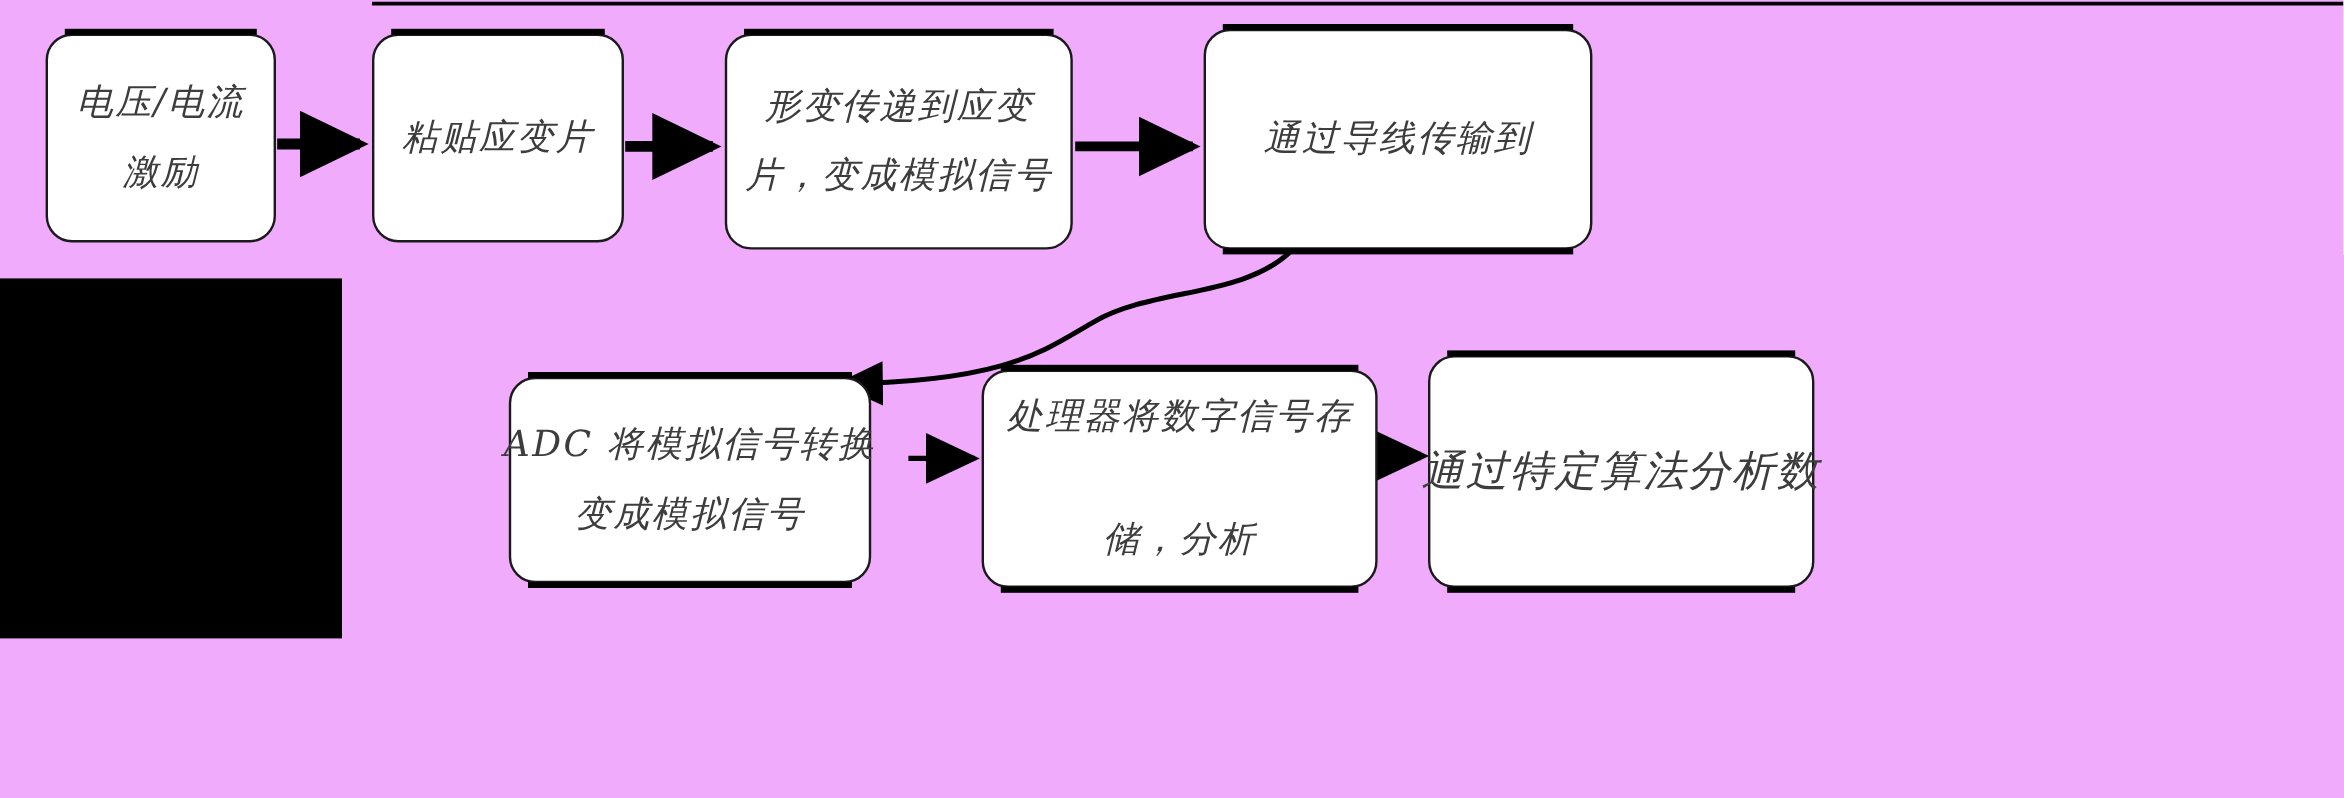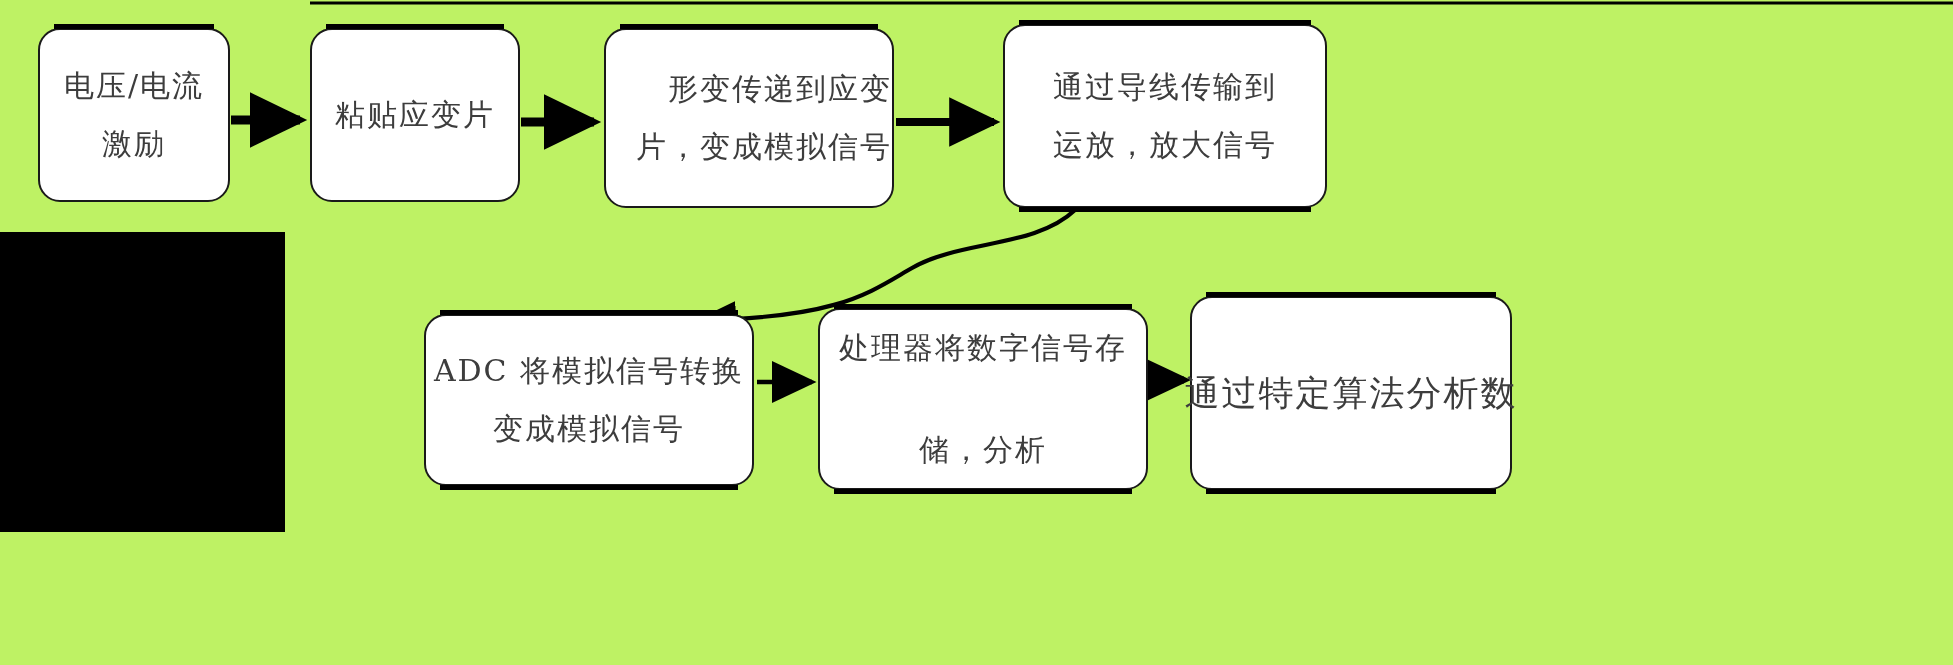"电压/电流" #canvas { background: #bef264 -> #f0abfc; font-style: none -> italic }
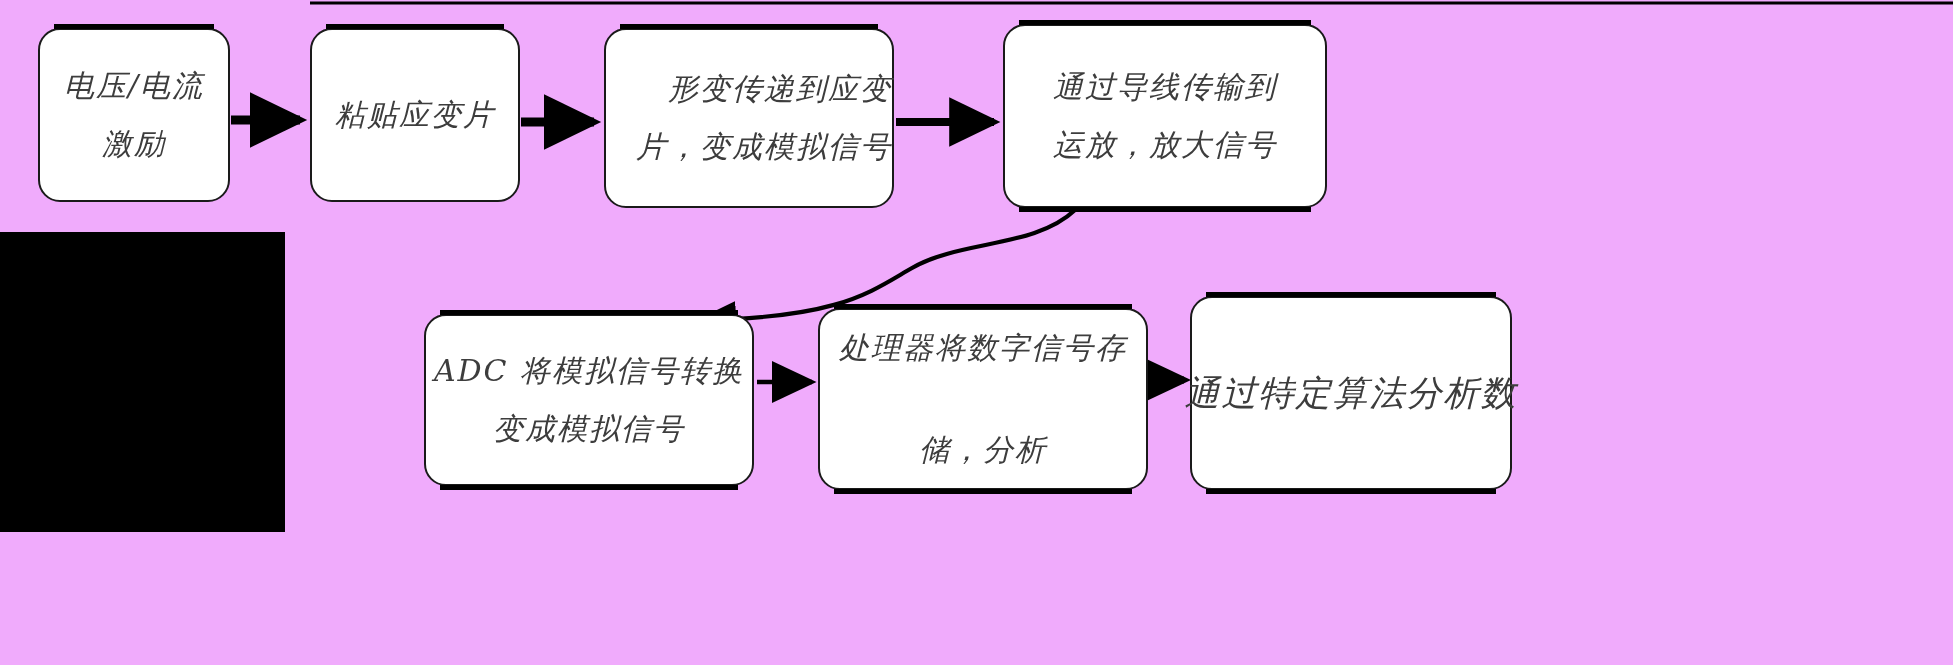"形变传递到应变" .node.n3 { align-items: flex-end -> none }
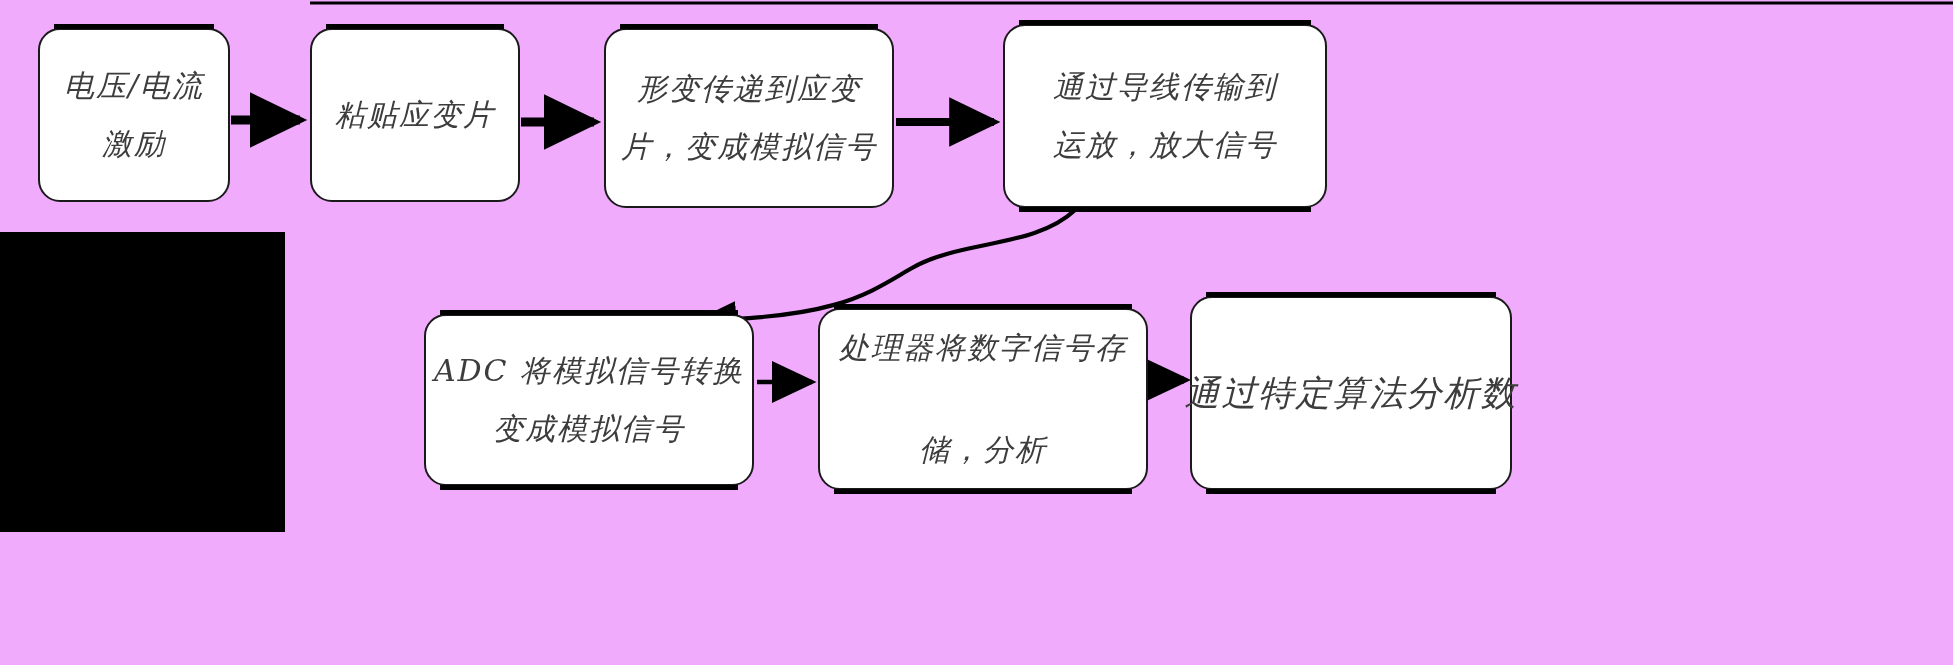"运放，放大信号" span.ln { html: <span>运放，放大信号</span> -> none }
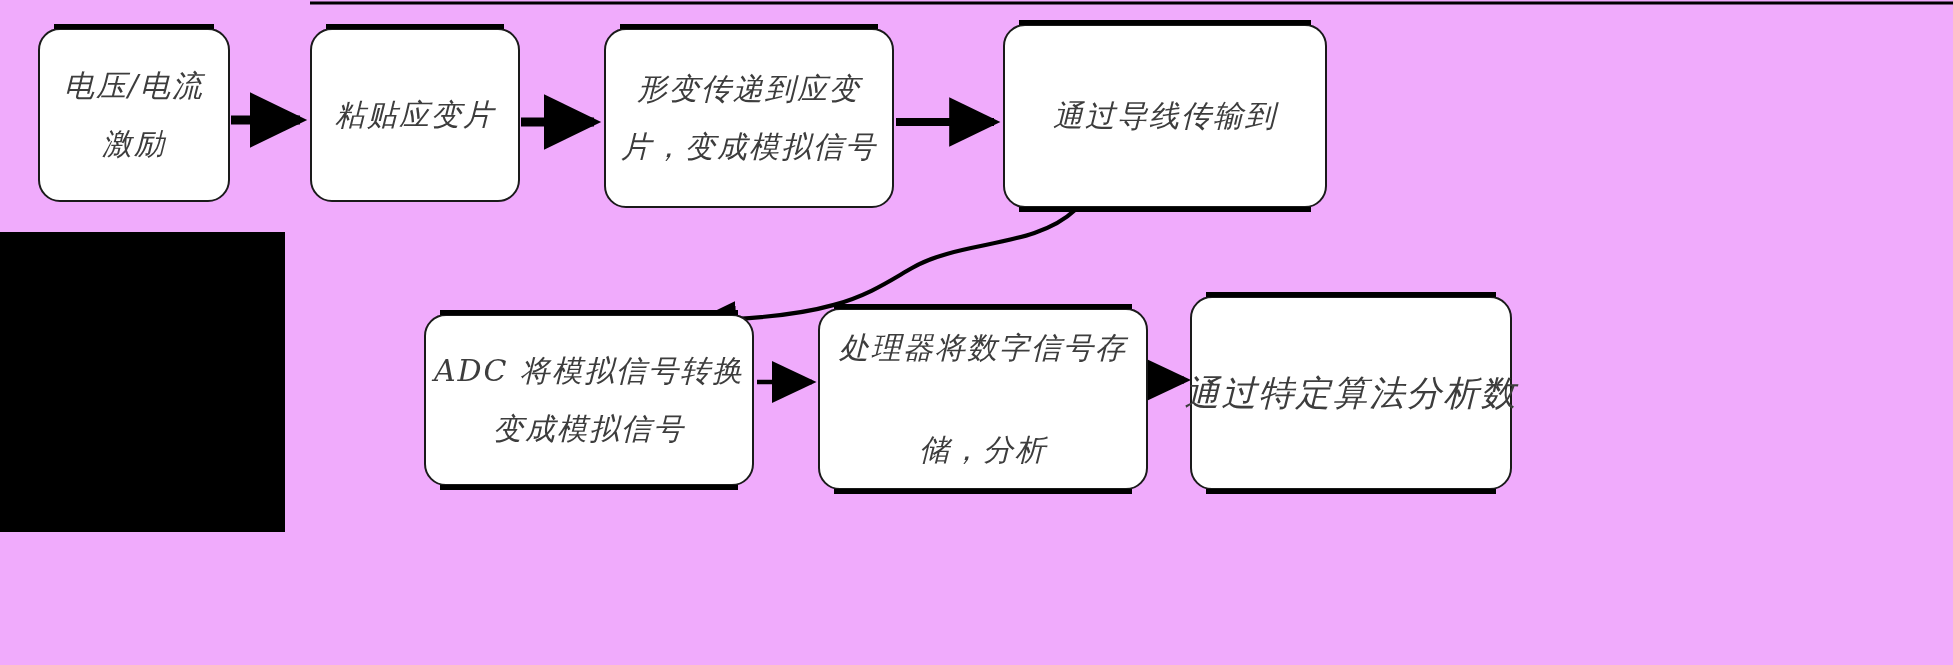"ADC 将模拟信号转换" .node.n5 { width: 330px -> 302px }
